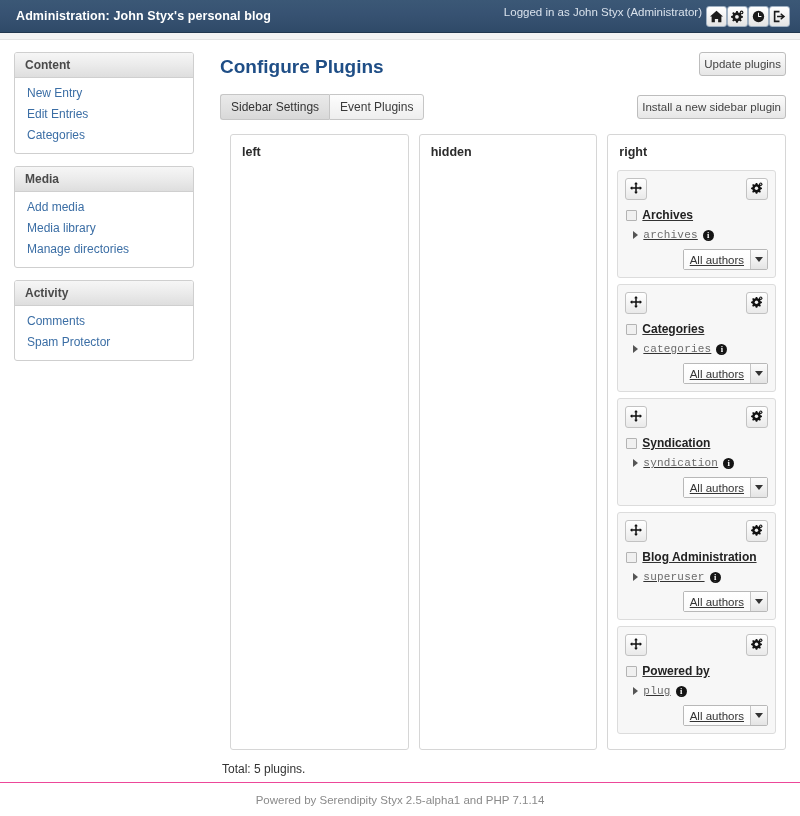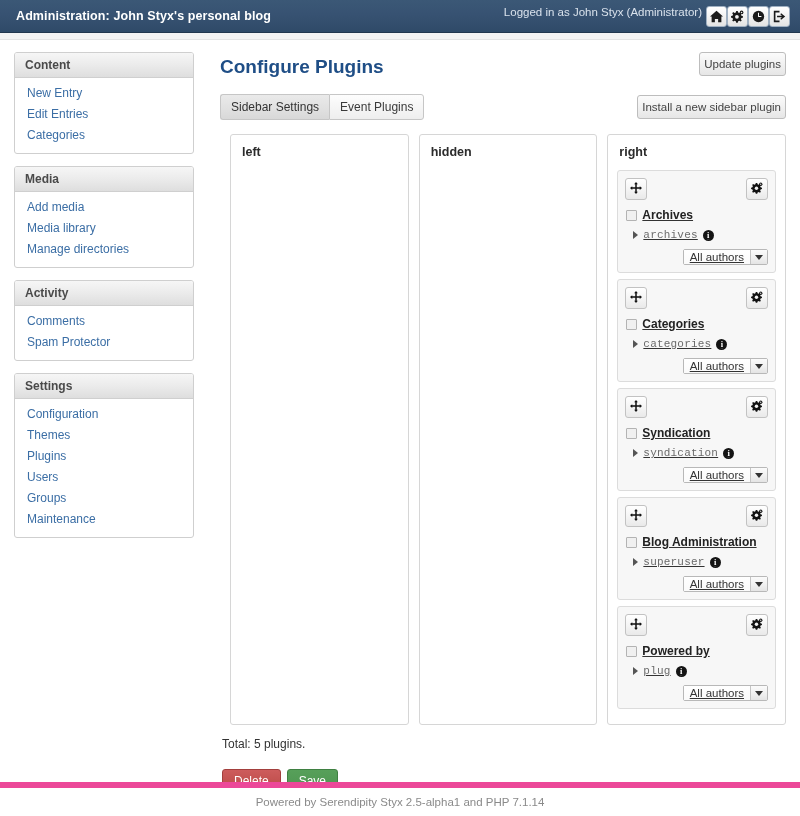"All authors" .fakeselect { height: 16px -> 21px }
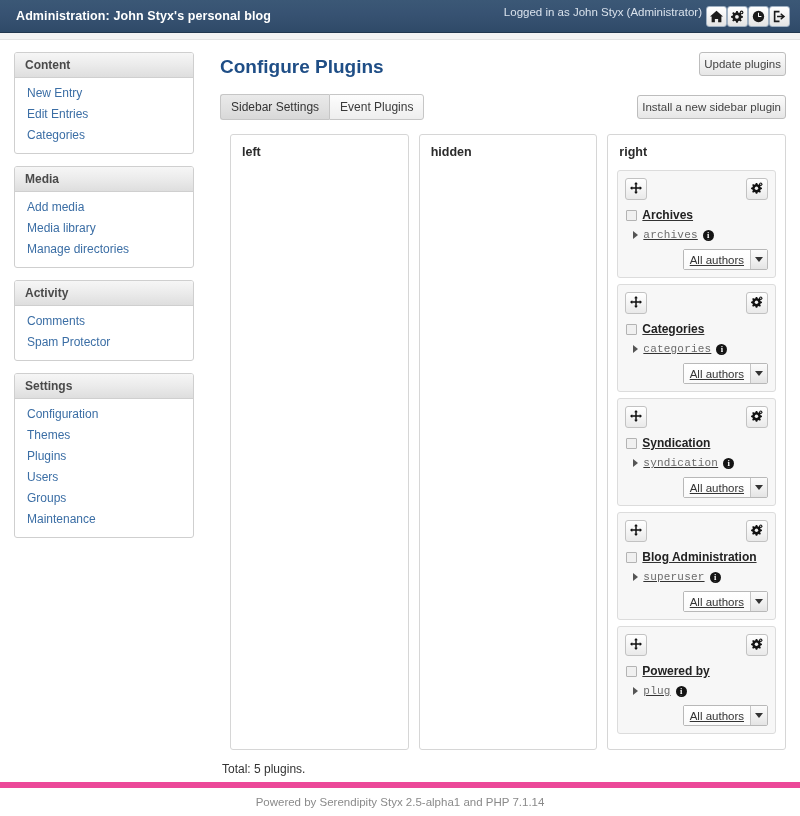"Settings" div.panel { html: <div> <div>Settings</div> <div> <a>Configuration</a> <a>Themes</a> <a>Plugins</a> <a>Users</a> <a>Groups</a> <a>Maintenance</a> </div> </div> -> none }
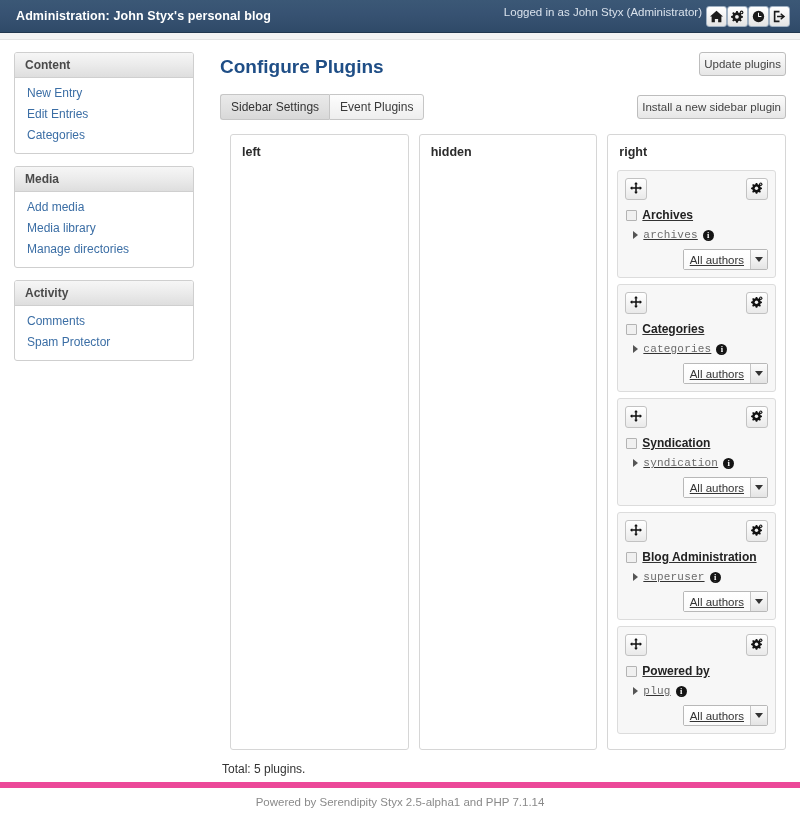"Powered by Serendipity Styx 2.5-alpha1" #footer { border-top: 6px solid #ec4899 -> 1px solid #ec4899 }
